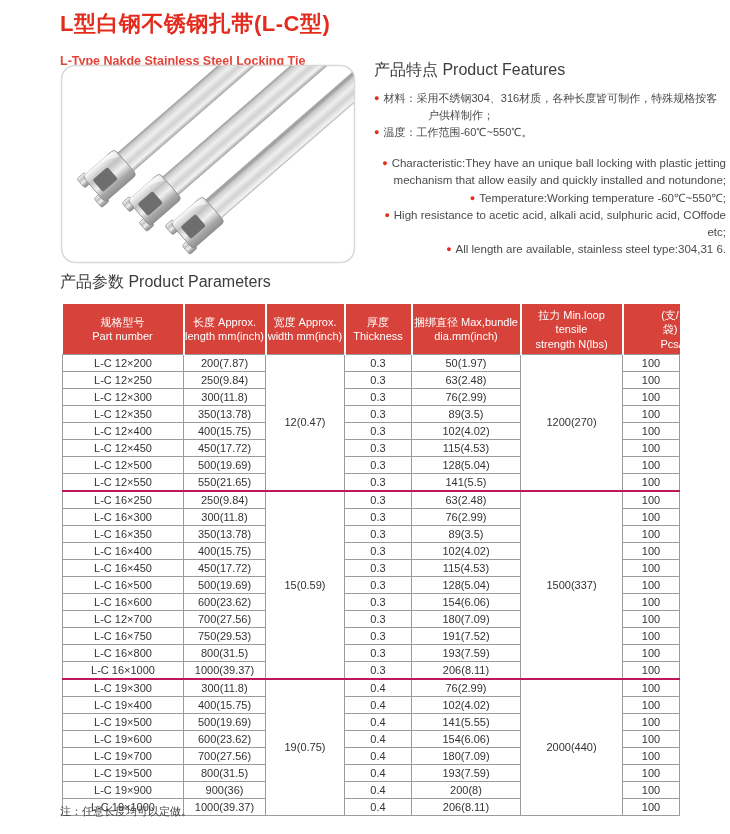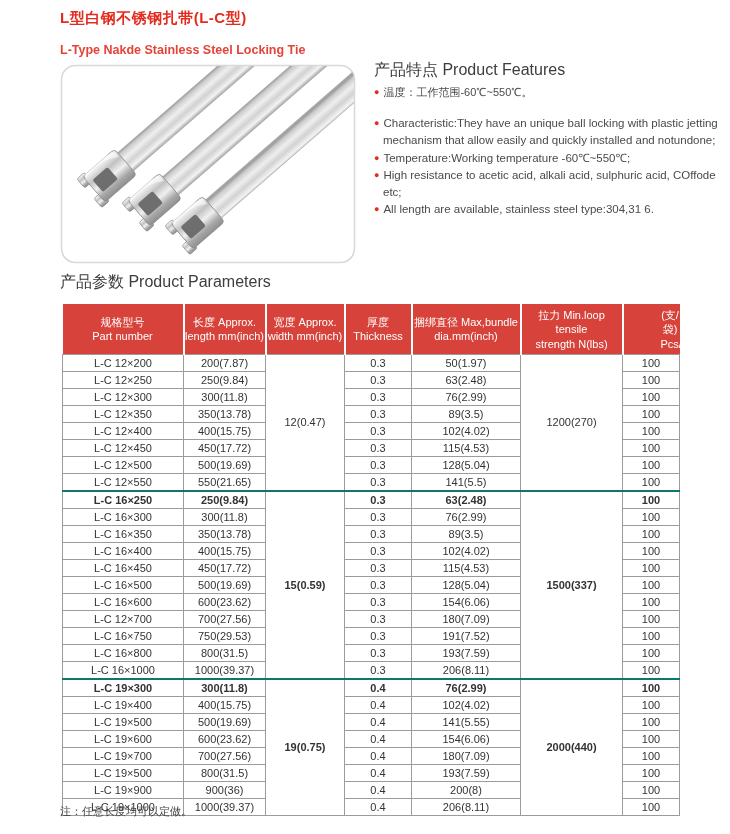"L型白钢不锈钢扎带(L-C型)" .title-cn { font-size: 15px -> 22px }
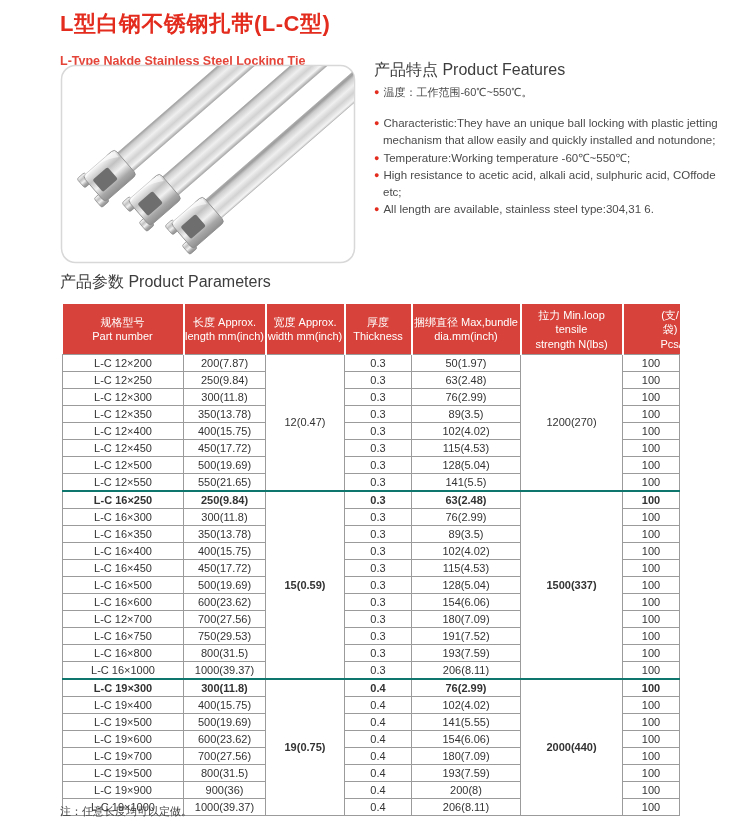"产品特点 Product Features" .features-heading { margin-bottom: 3px -> 9px }
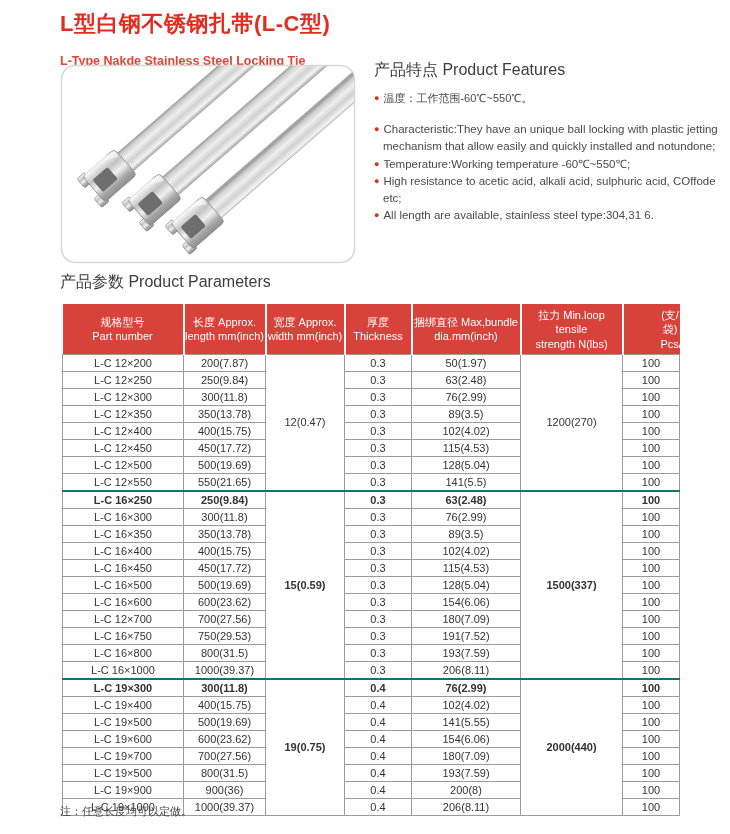"● 材料：采用不绣钢304、316材质，各种长度皆可制作，特殊规格按客户供样制作；" li { html: none -> <li><span>●</span><span>材料：采用不绣钢304、316材质，各种长度皆可制作，特殊规格按客户供样制作；</span></li> }
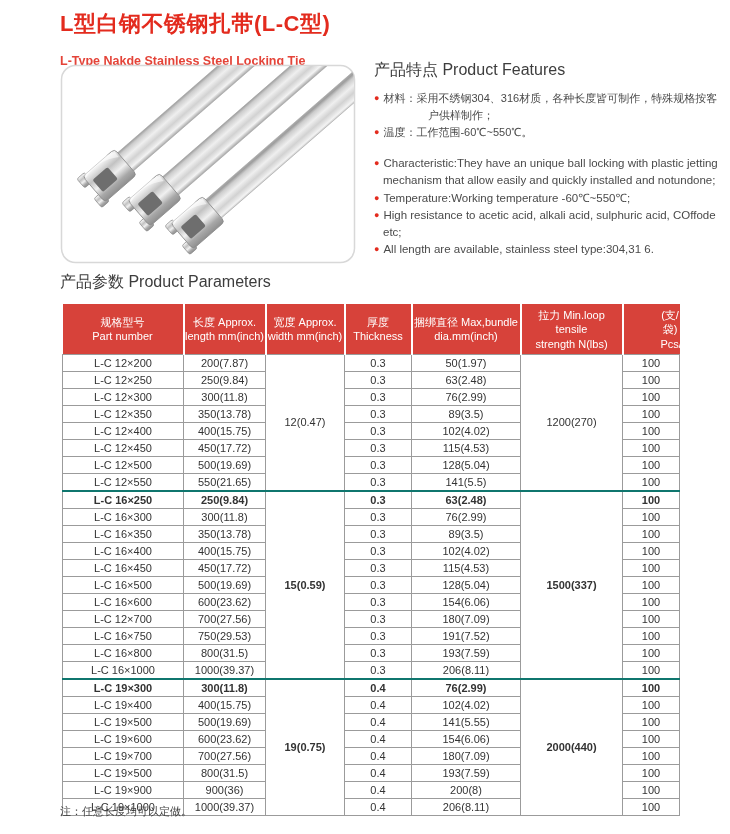"● Characteristic:They have an unique" ul.en-list li { text-align: none -> right }
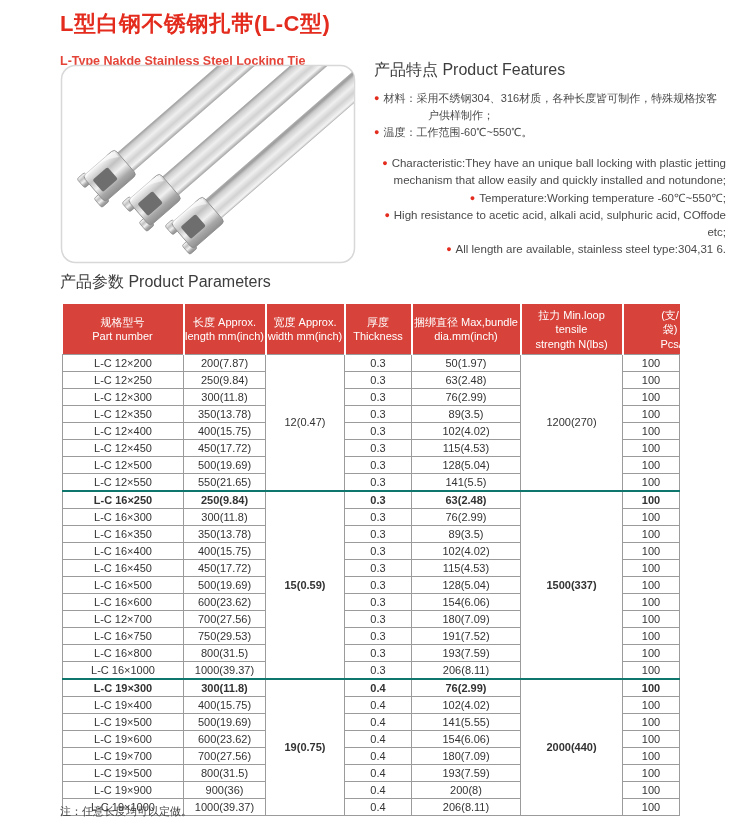"L-C 16×250" table.param-table tr.group-start td { border-top: 2px solid #0f766e -> 2px solid #be185d; font-weight: bold -> none }
